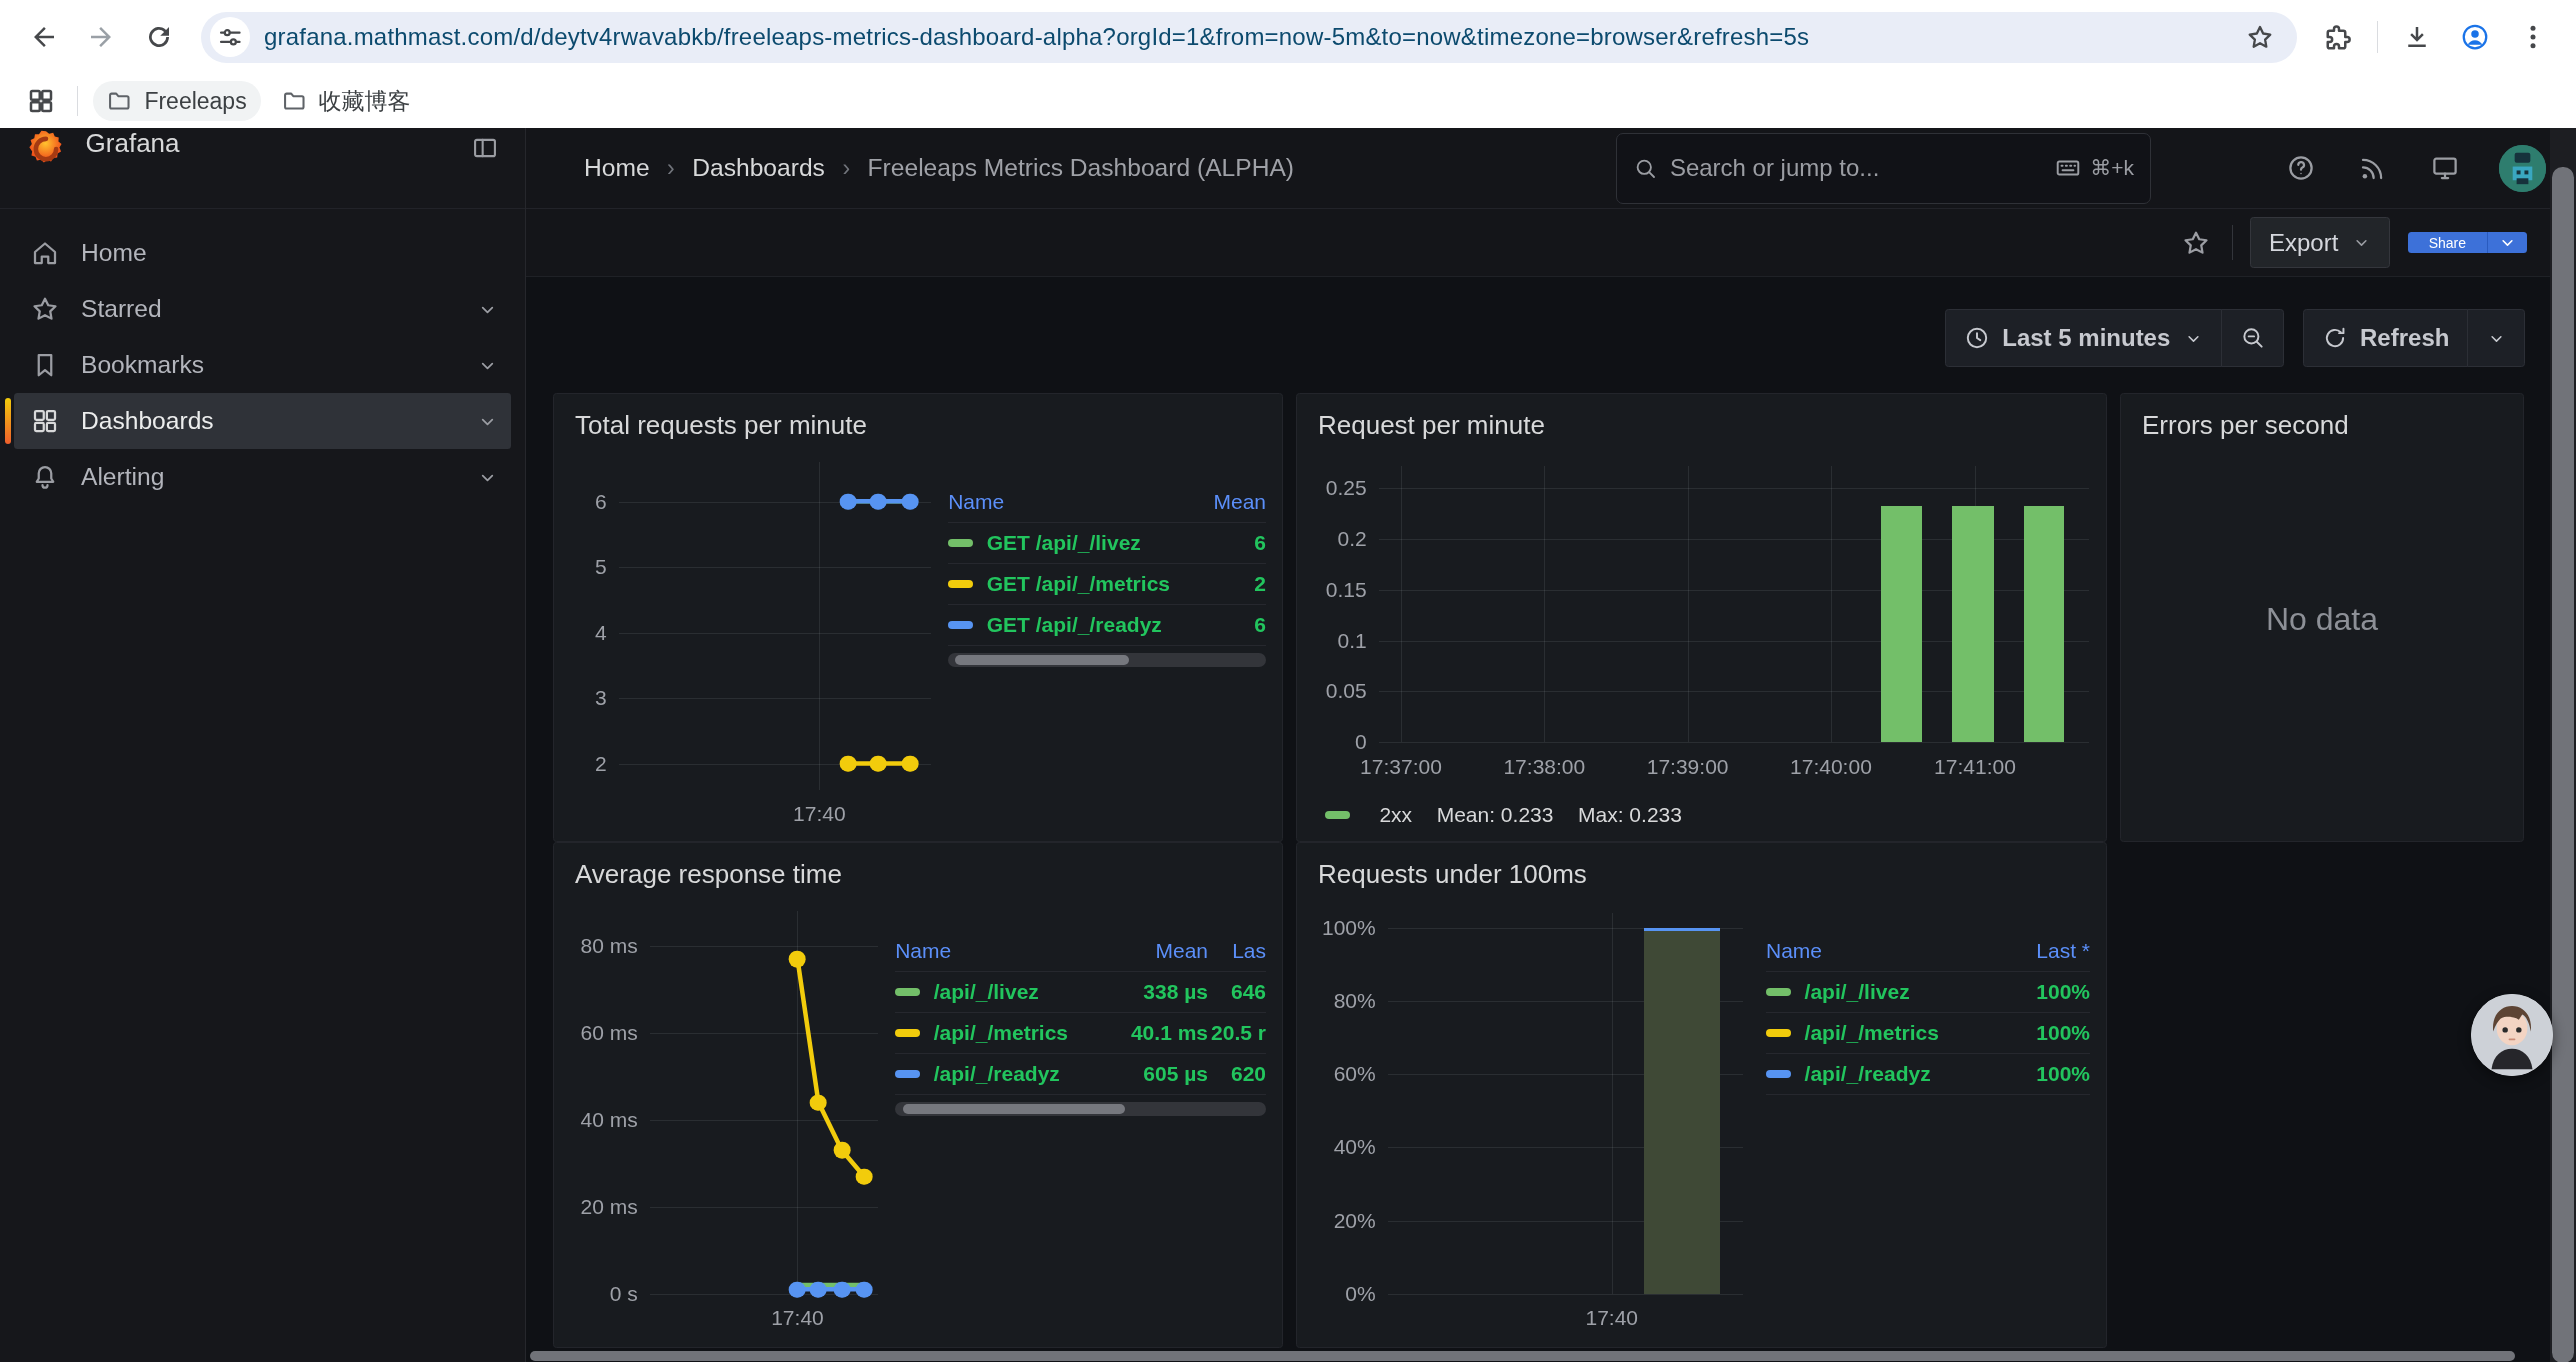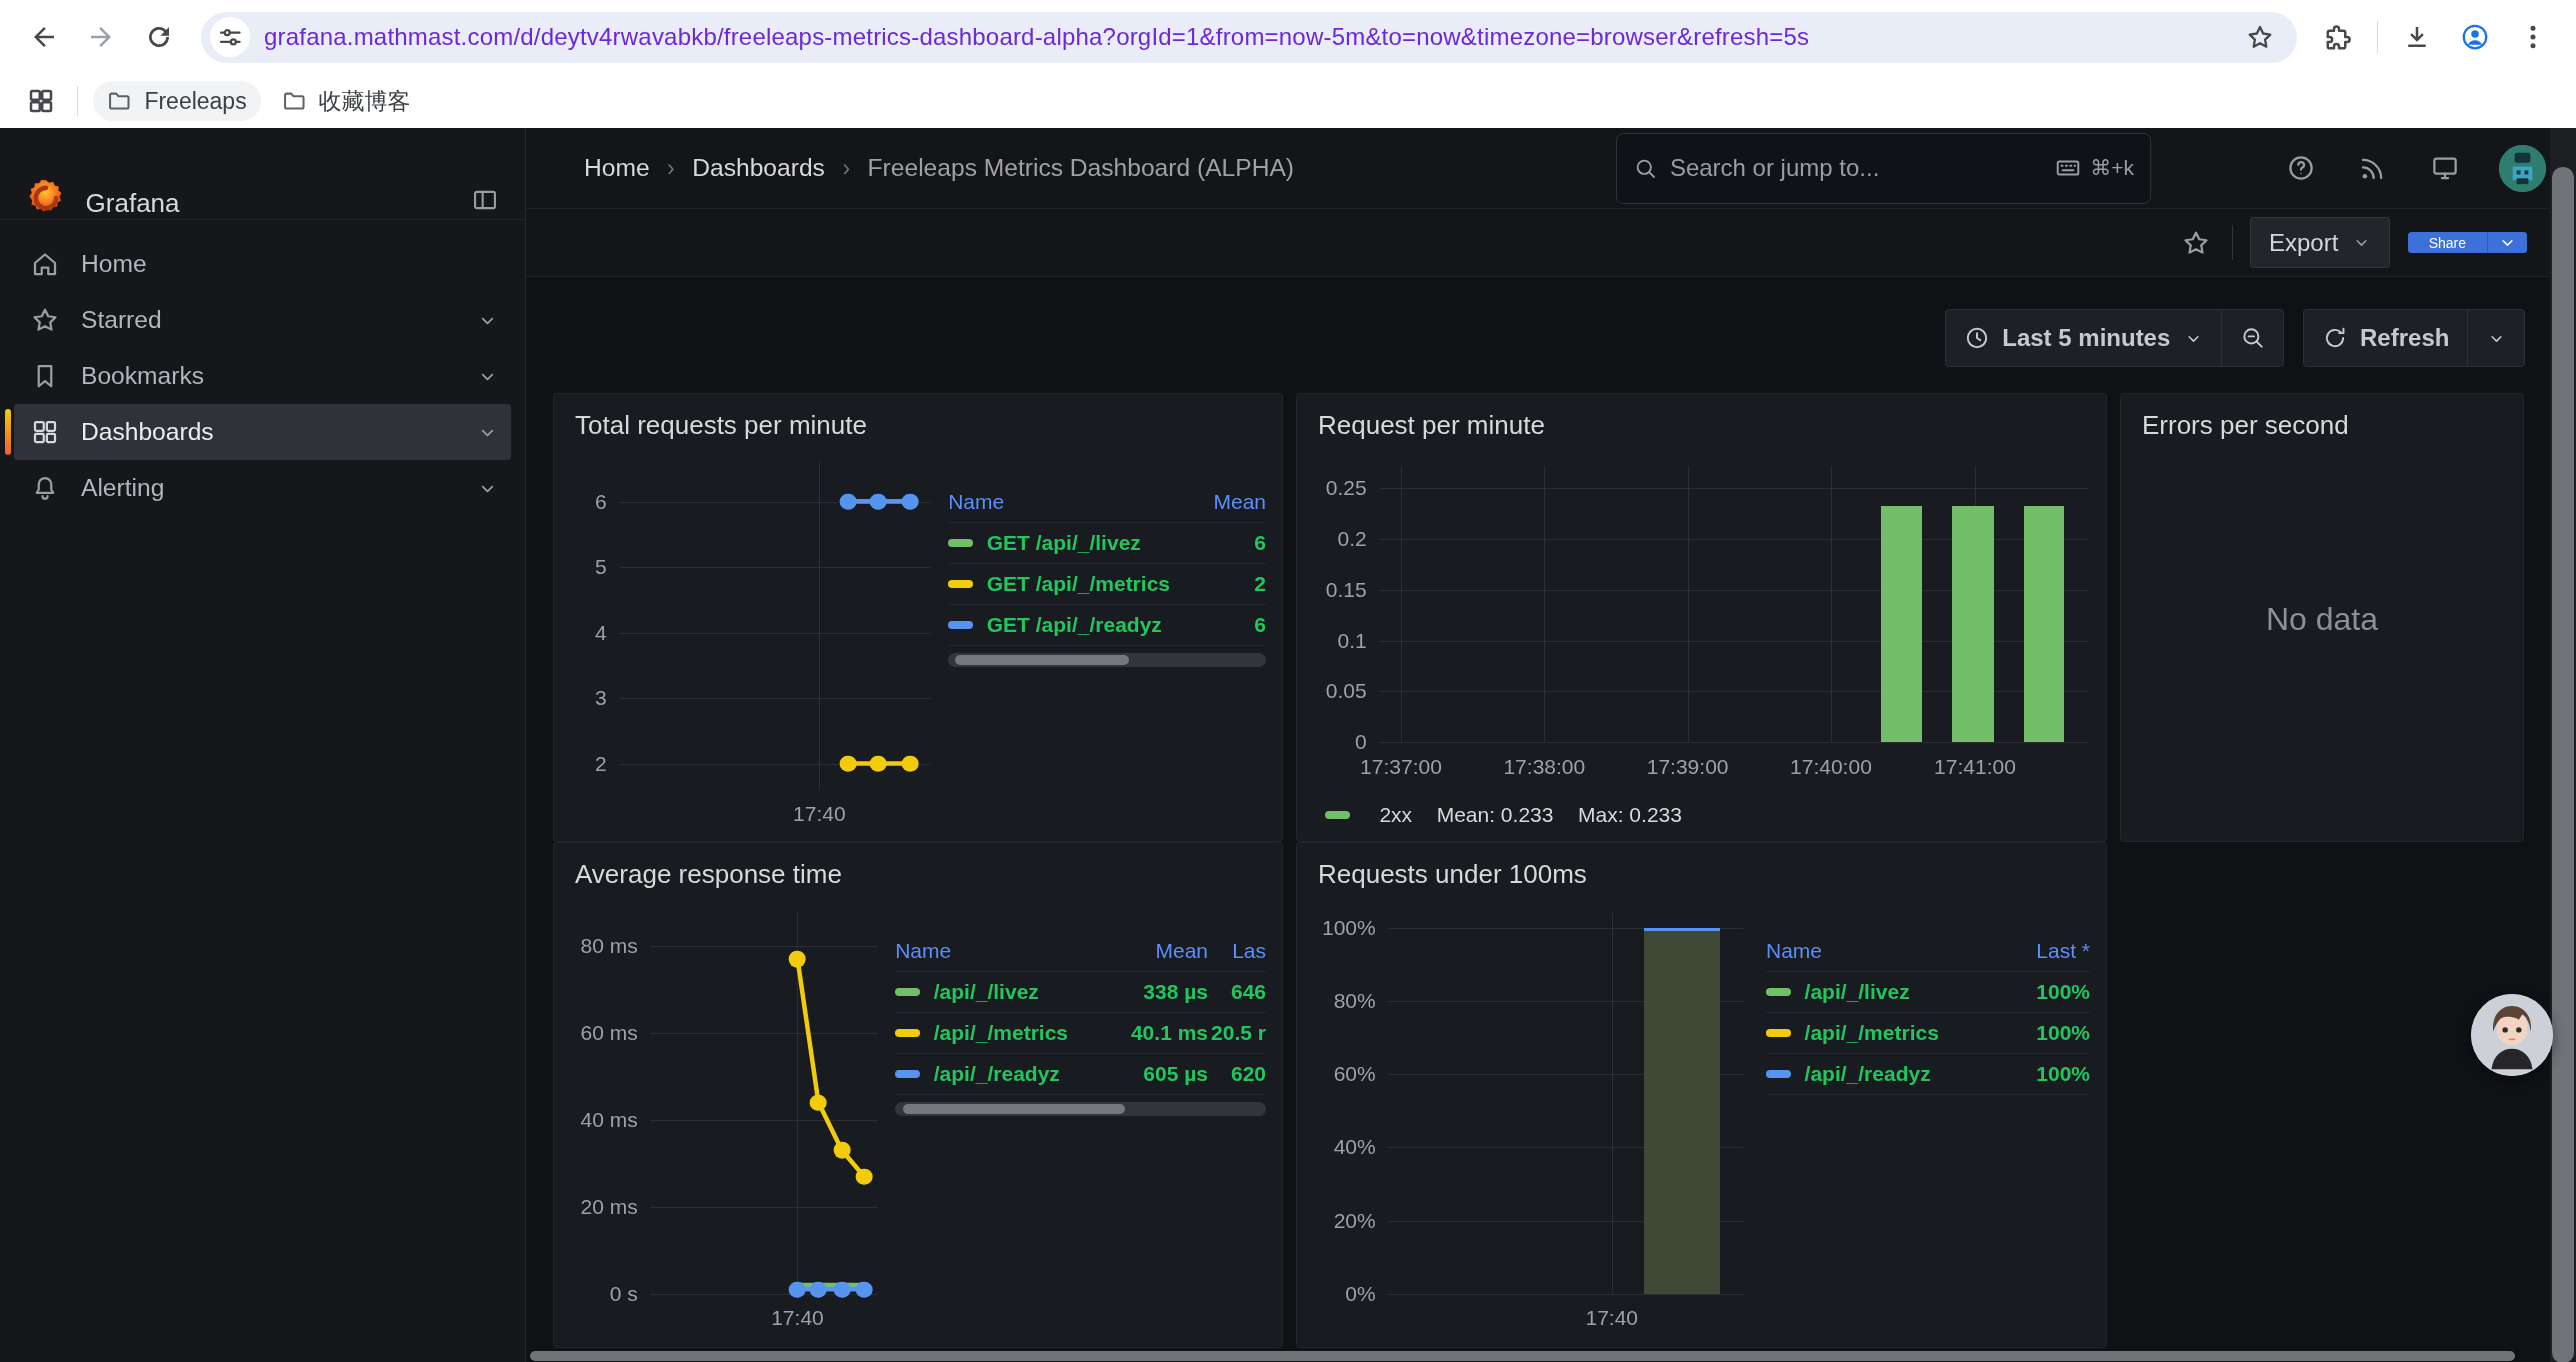"grafana.mathmast.com/d/deytv4rwavabkb/fr" .url-text { color: #6d28d9 -> #0c4a6e }
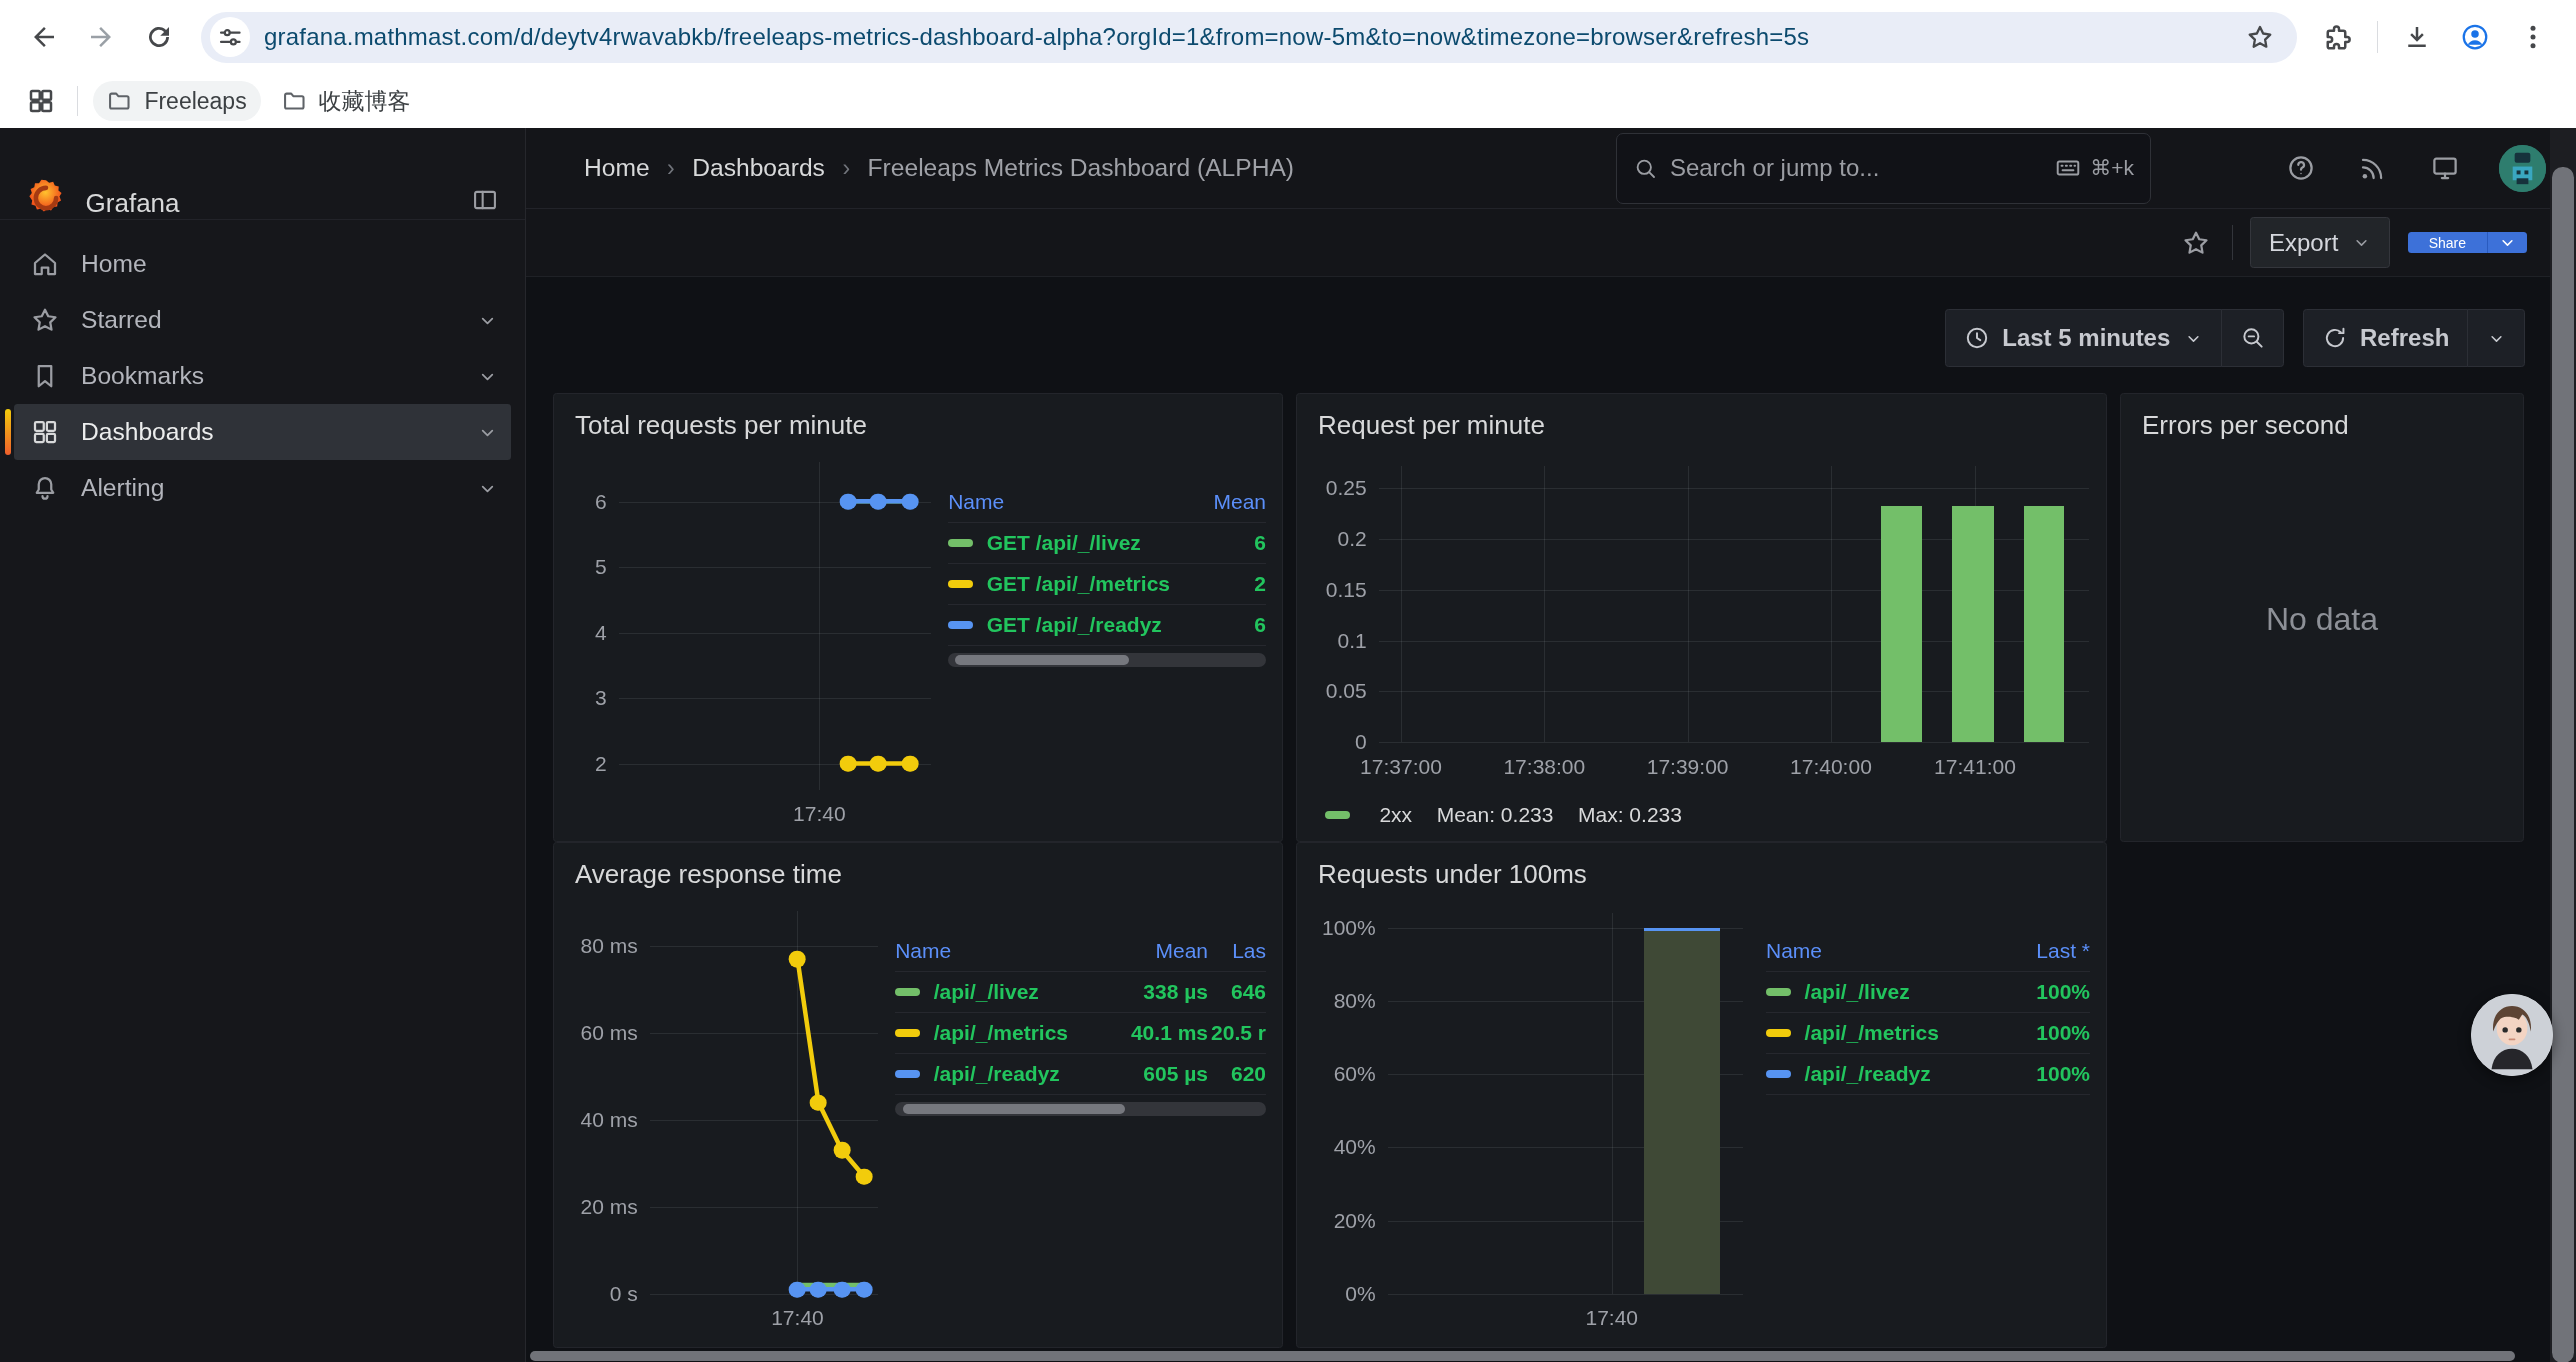"Grafana" .sidebar-head { align-items: flex-end -> flex-start; height: 92px -> 81px }
